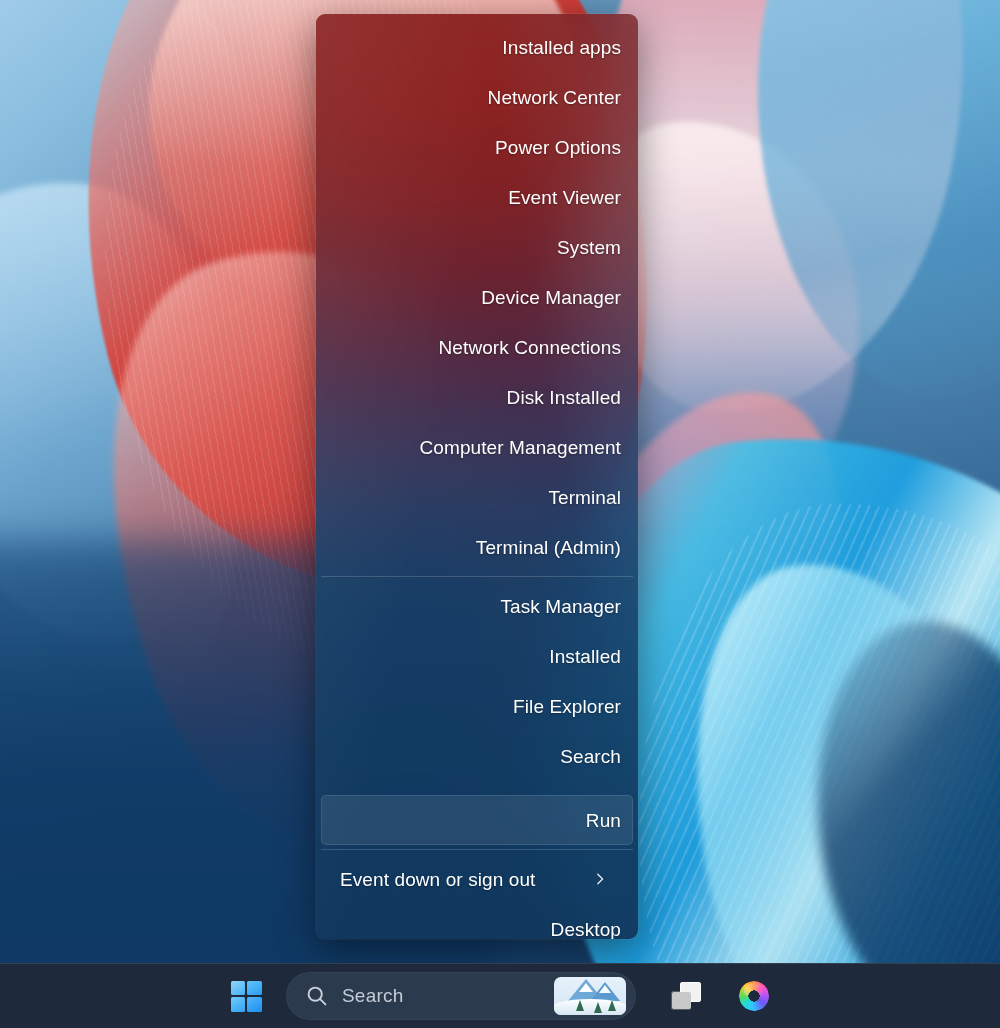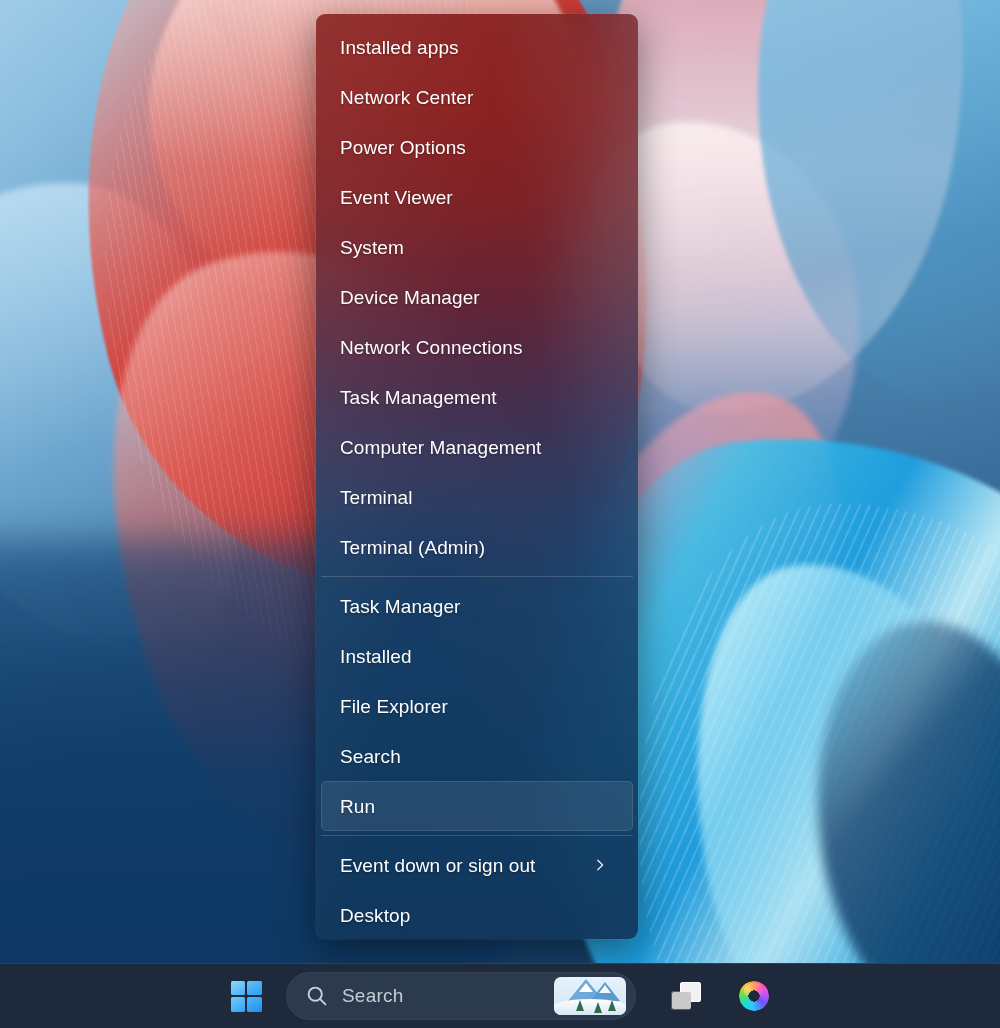"Installed apps" .menu-item { justify-content: none -> flex-end }
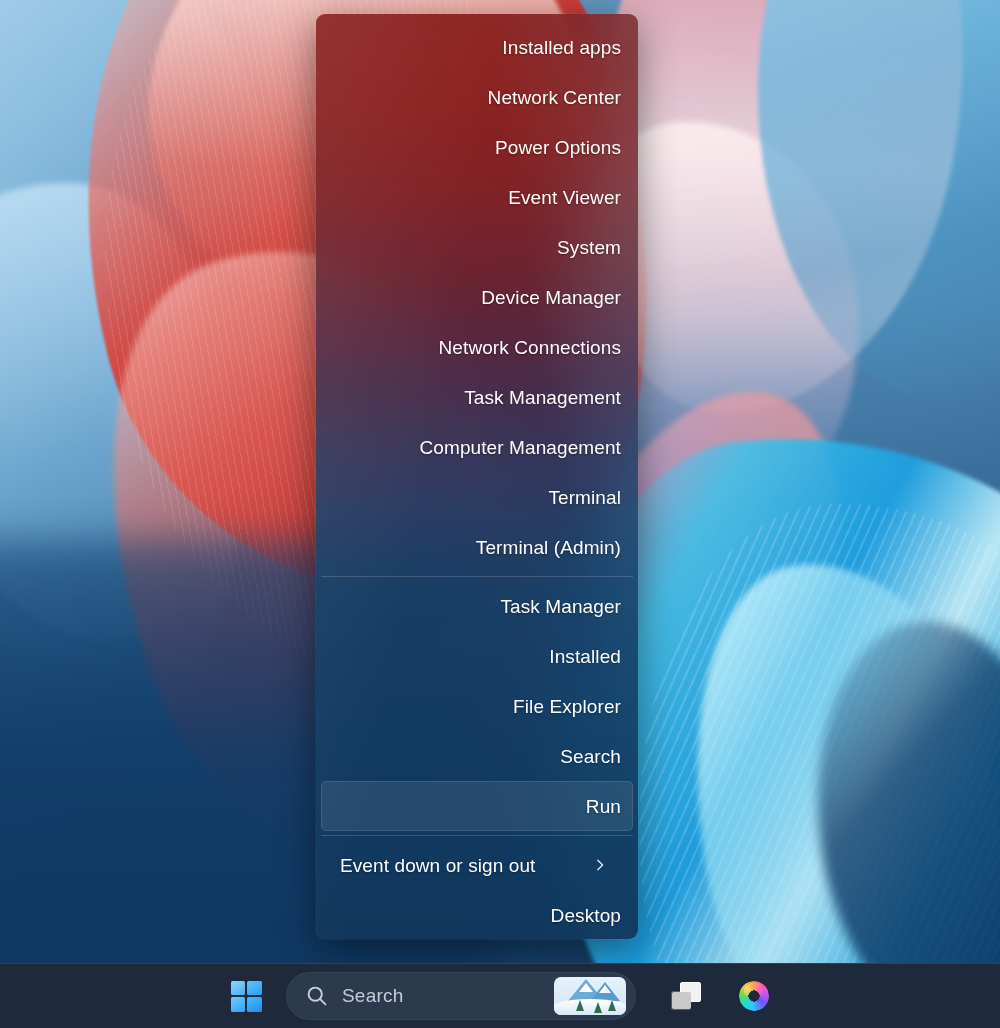"Task Management" span.label { text: Task Management -> Disk Installed }
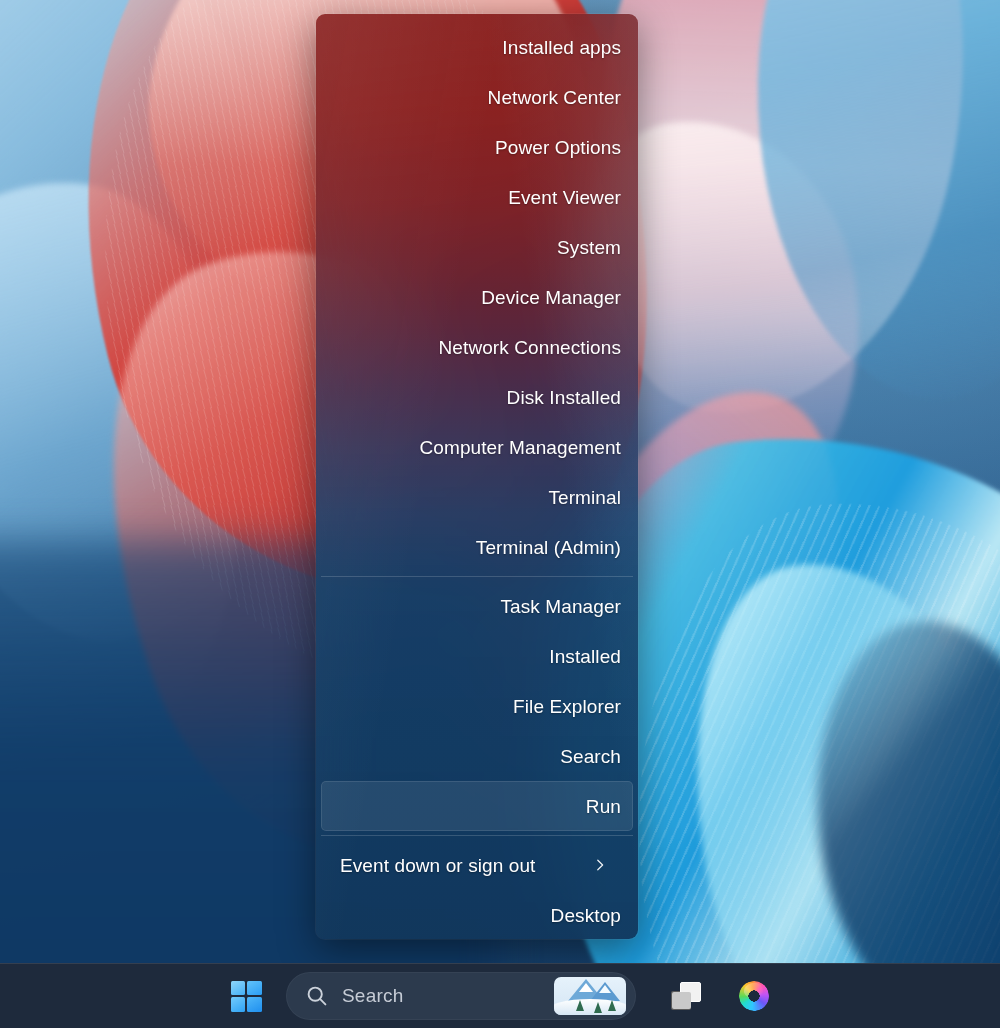"Run" .menu-item.selected { margin-top: none -> 14px }
